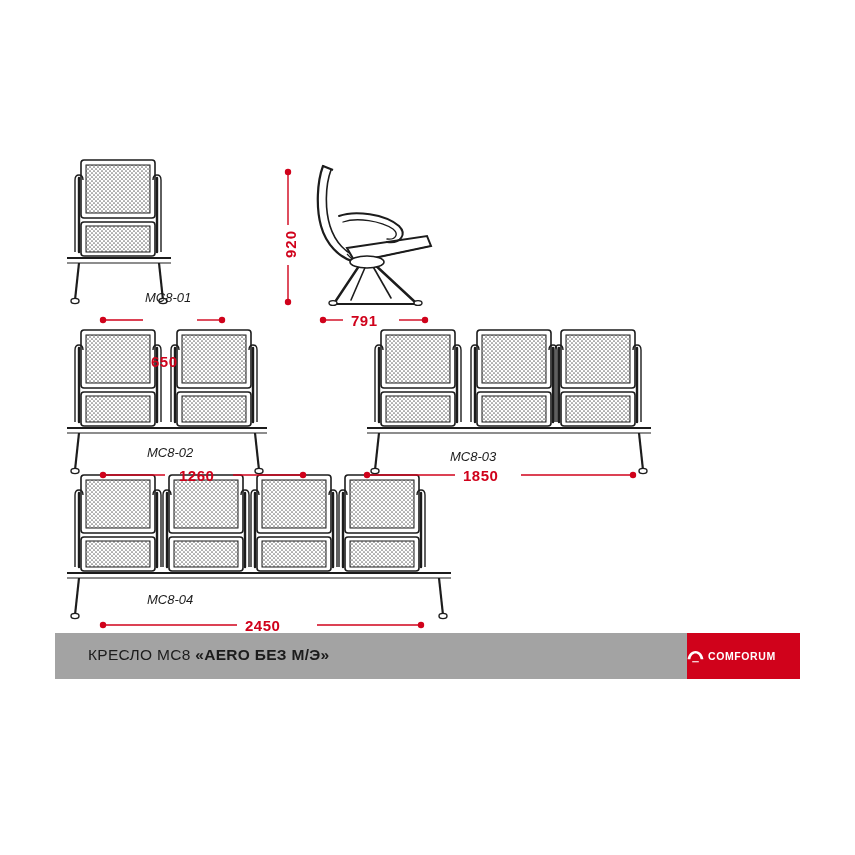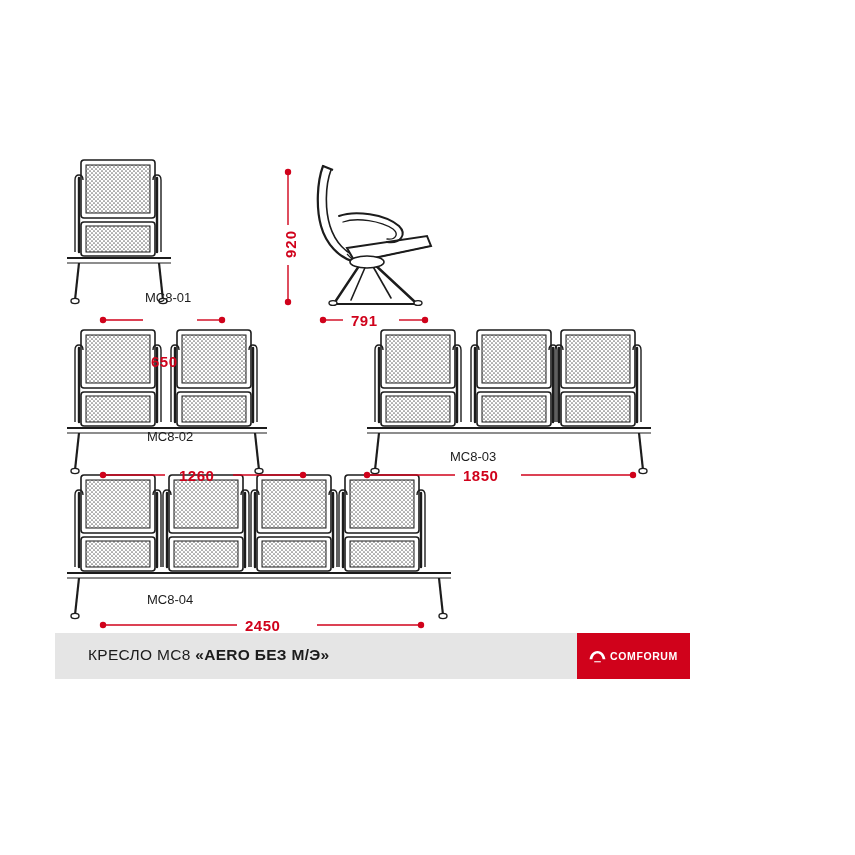"MC8-01" .caption { font-style: none -> italic }
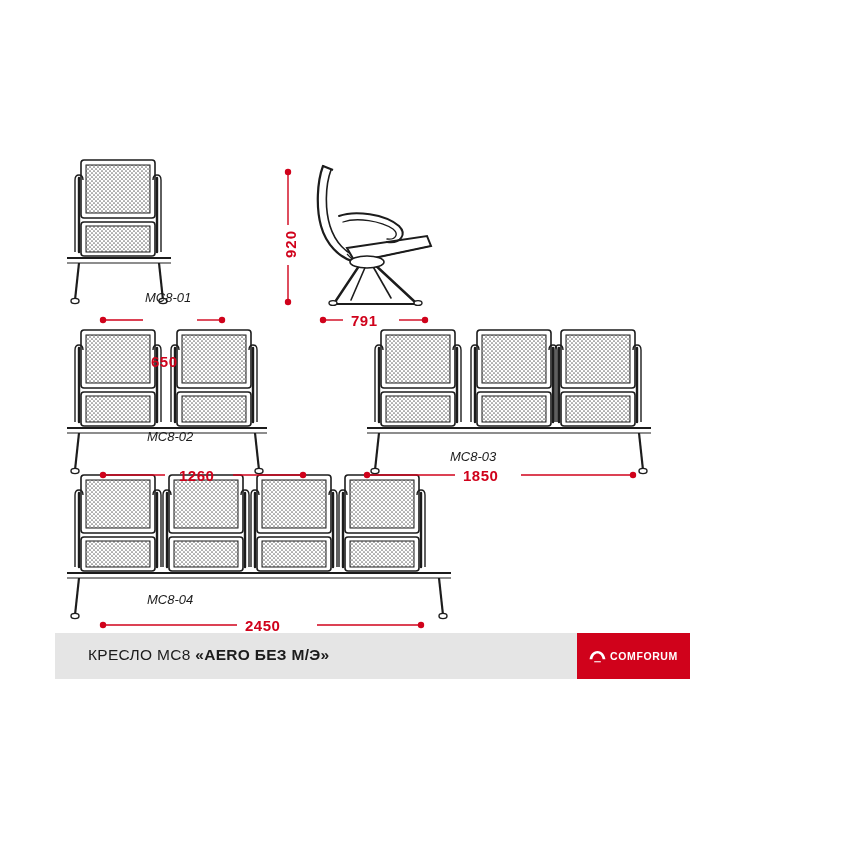"MC8-02" div.caption { top: 299px -> 315px }
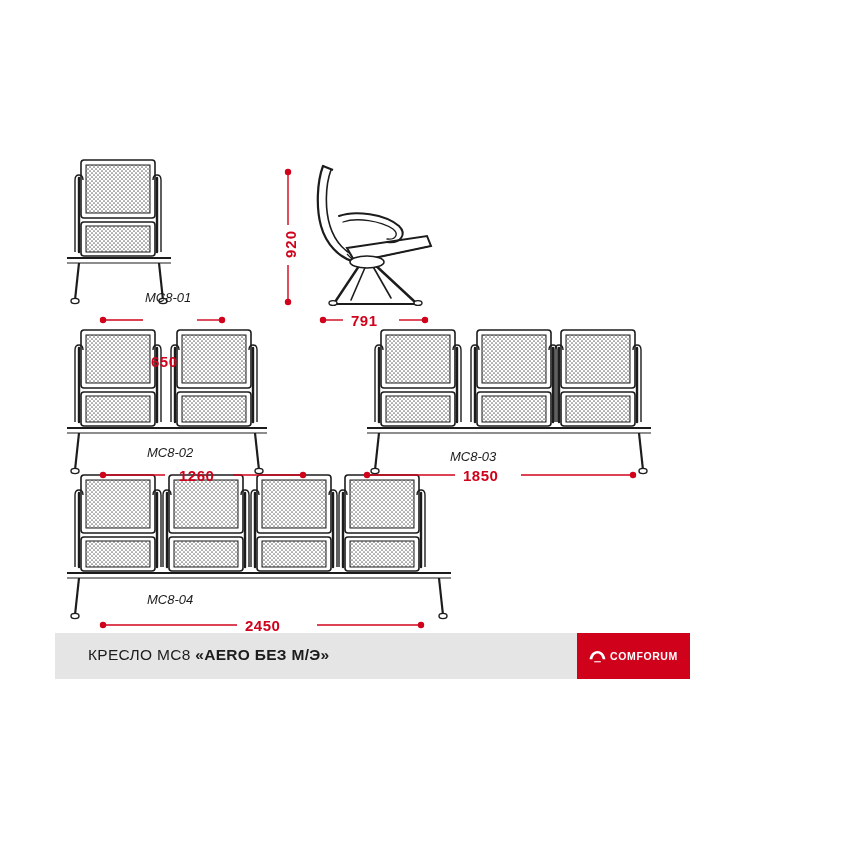"КРЕСЛО МС8 «AERO БЕЗ М/Э»" .footer { background: #e5e5e5 -> #a3a3a3; width: 635px -> 745px }
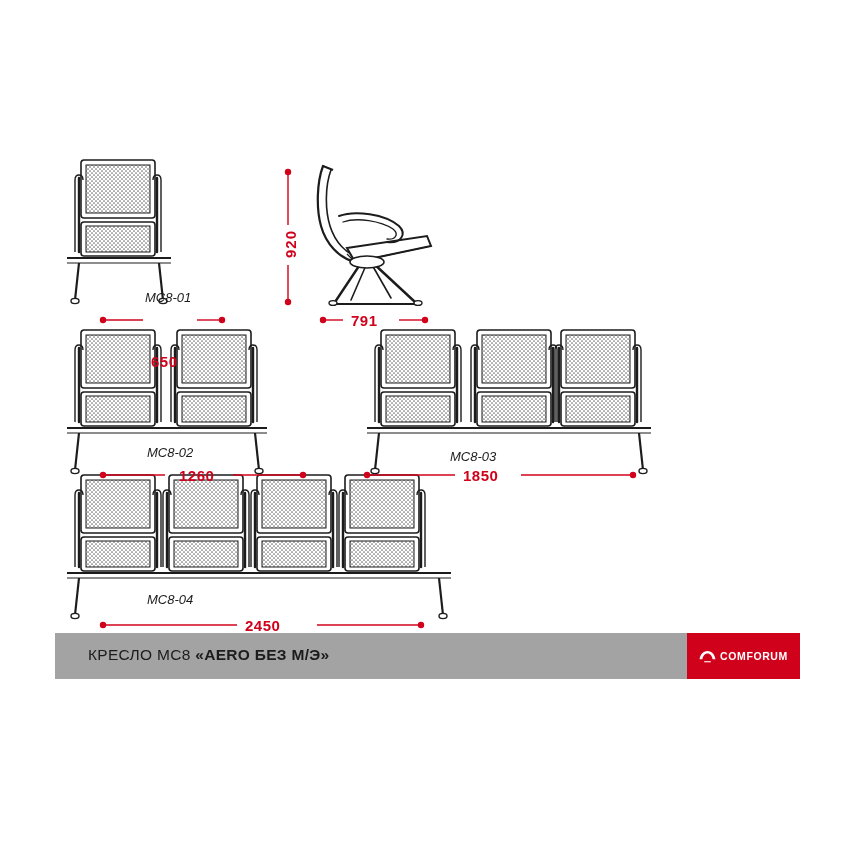"COMFORUM" .logo-box { justify-content: center -> none }
